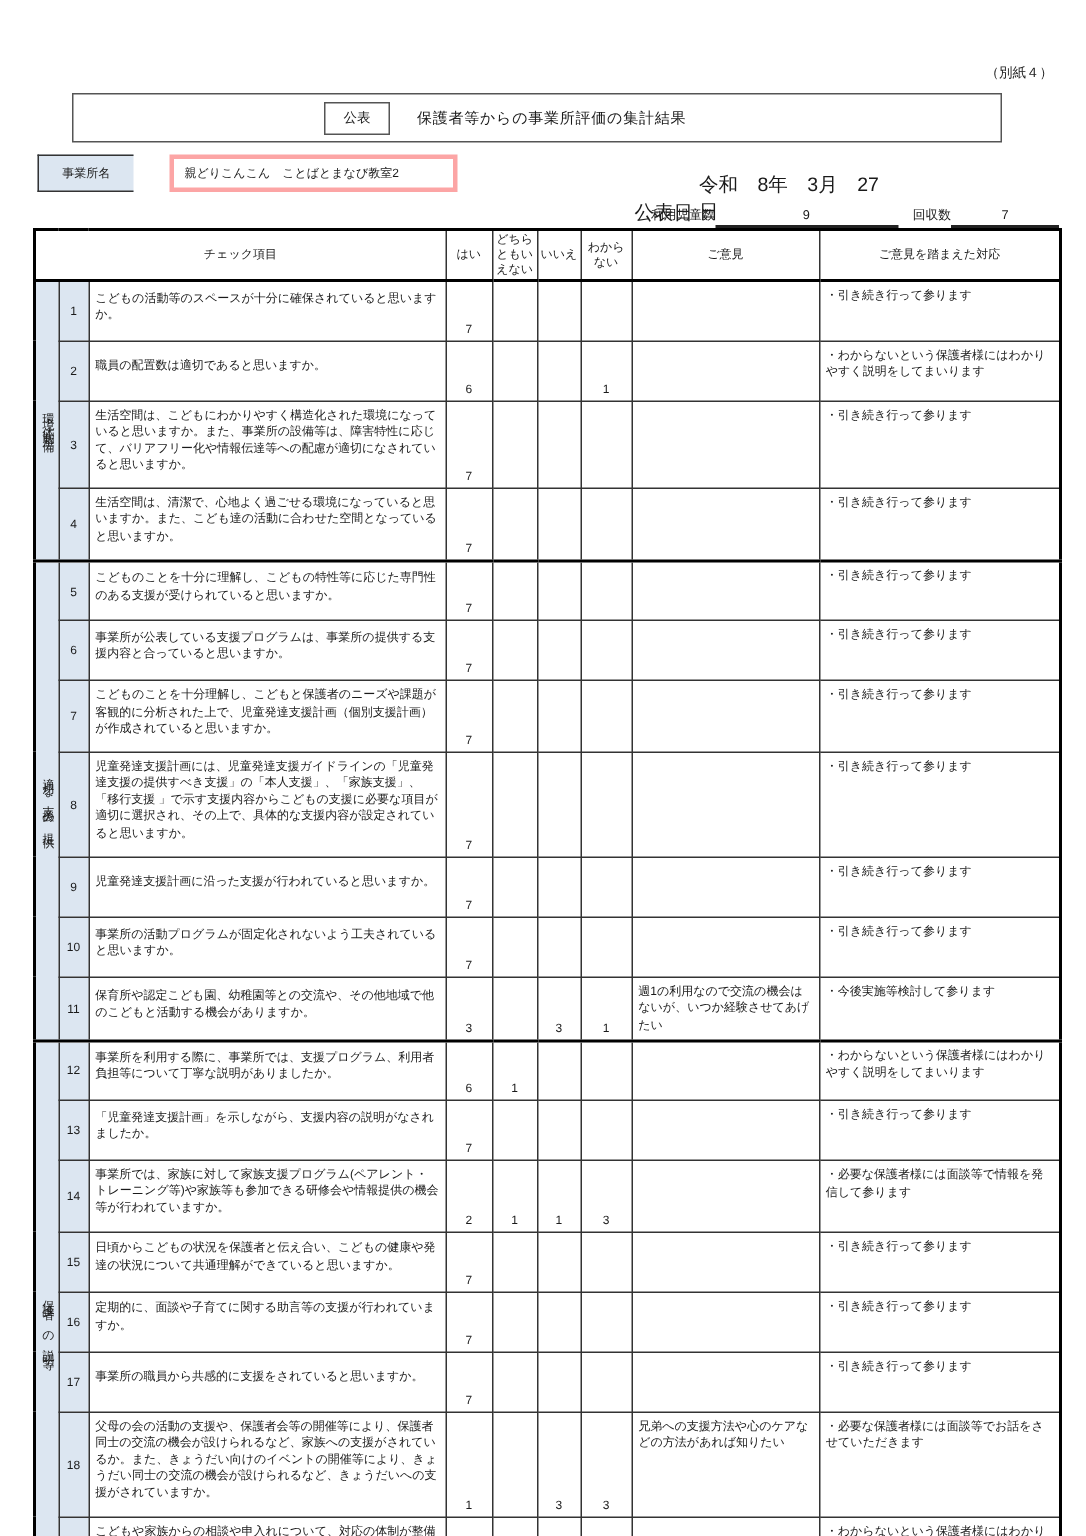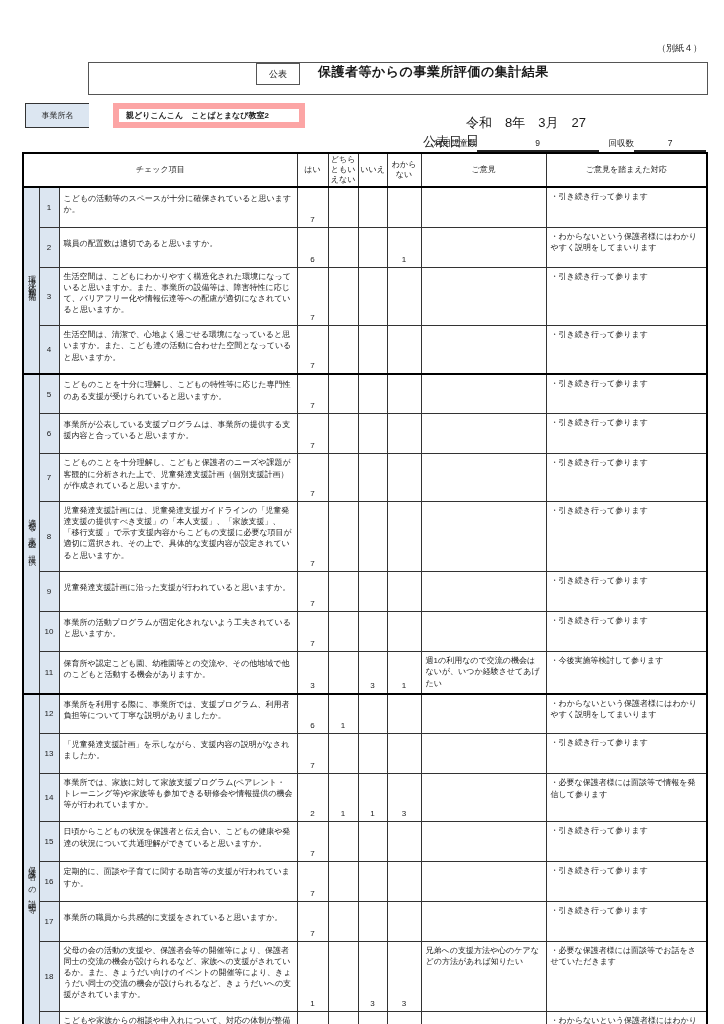"公表" .title-box { align-items: flex-start -> center; margin-left: 40px -> none }
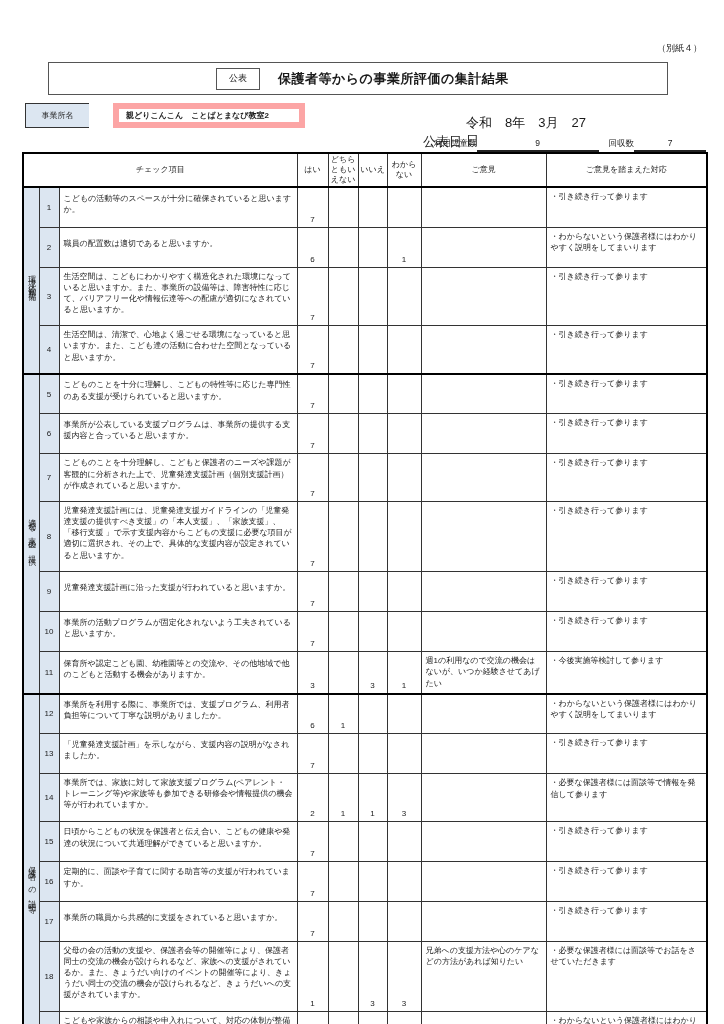"保護者等からの事業所評価の集計結果" .doc-title { font-size: 13px -> 10px; font-weight: bold -> normal }
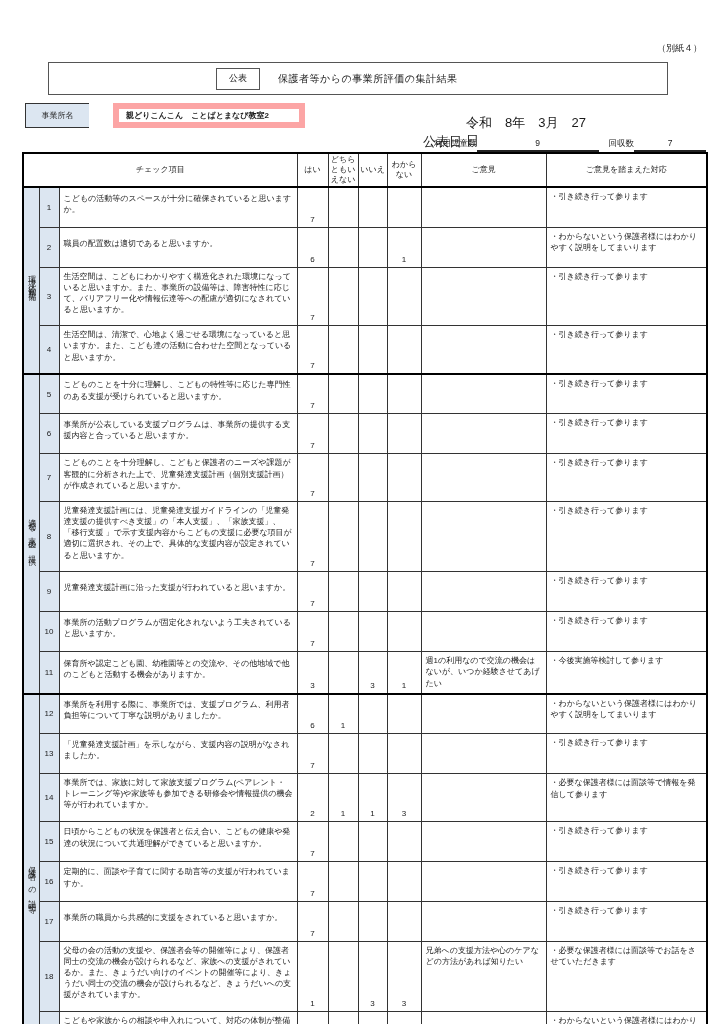"親どりこんこん ことばとまなび教室2" .office-name { border: 6px solid #fca5a5 -> 3px solid #fca5a5; font-weight: bold -> none }
